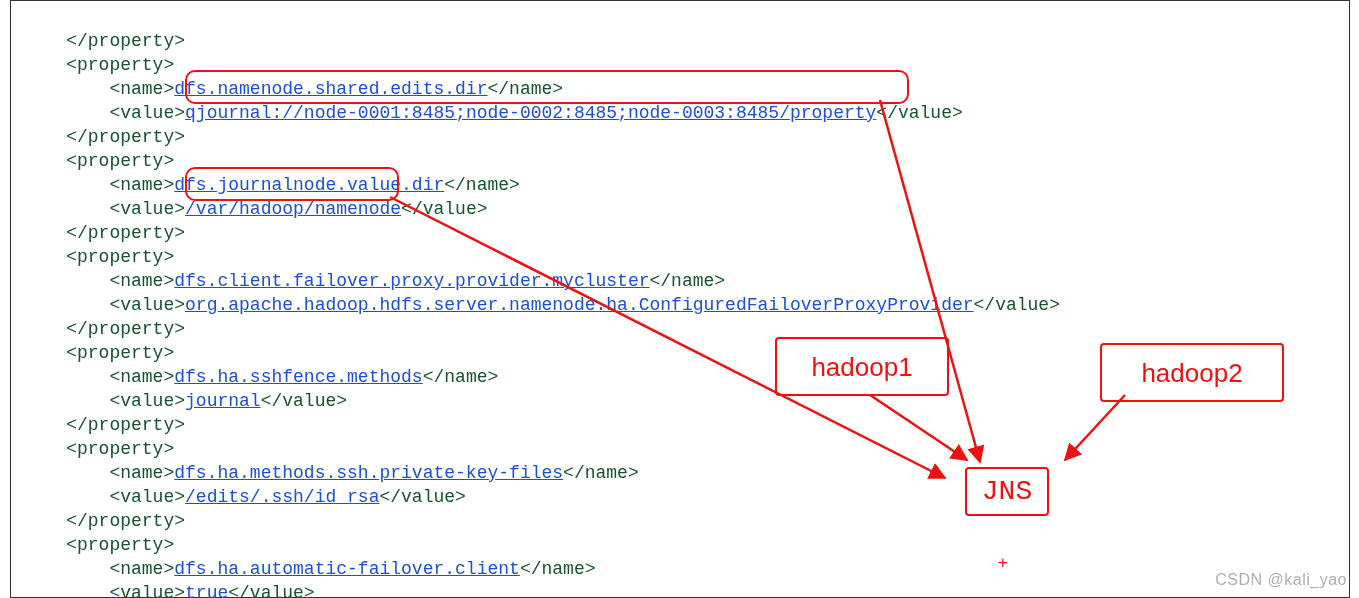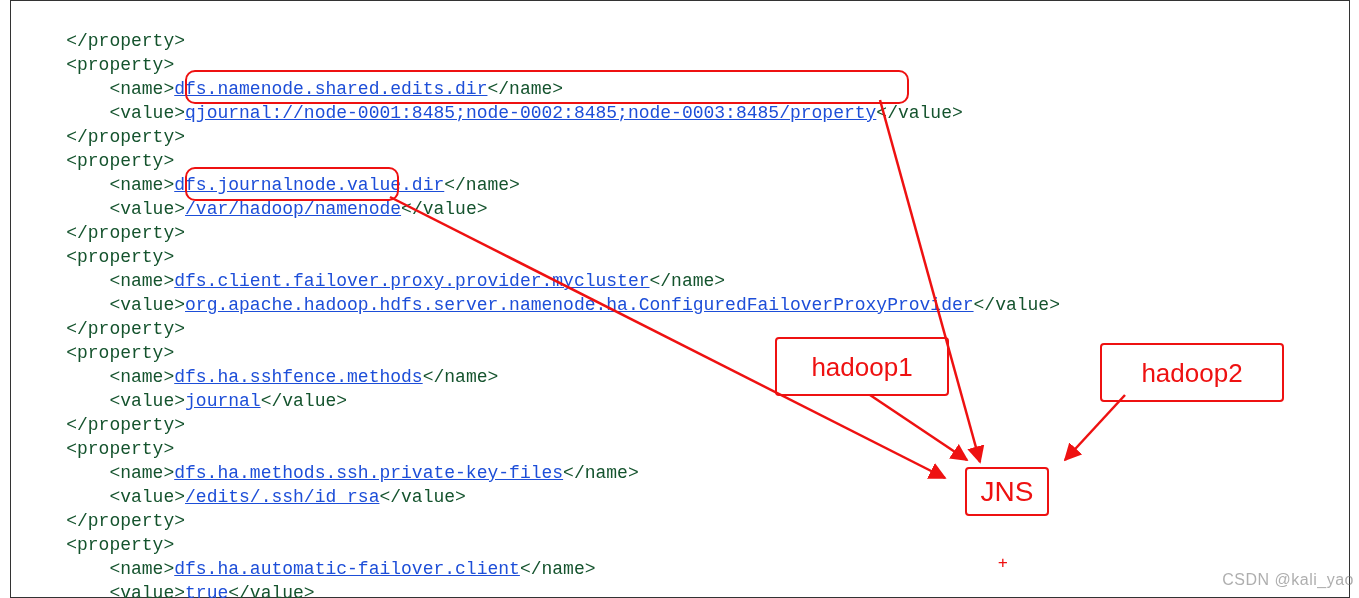"JNS" div.annot-box { font-family: none -> Liberation Mono, monospace }
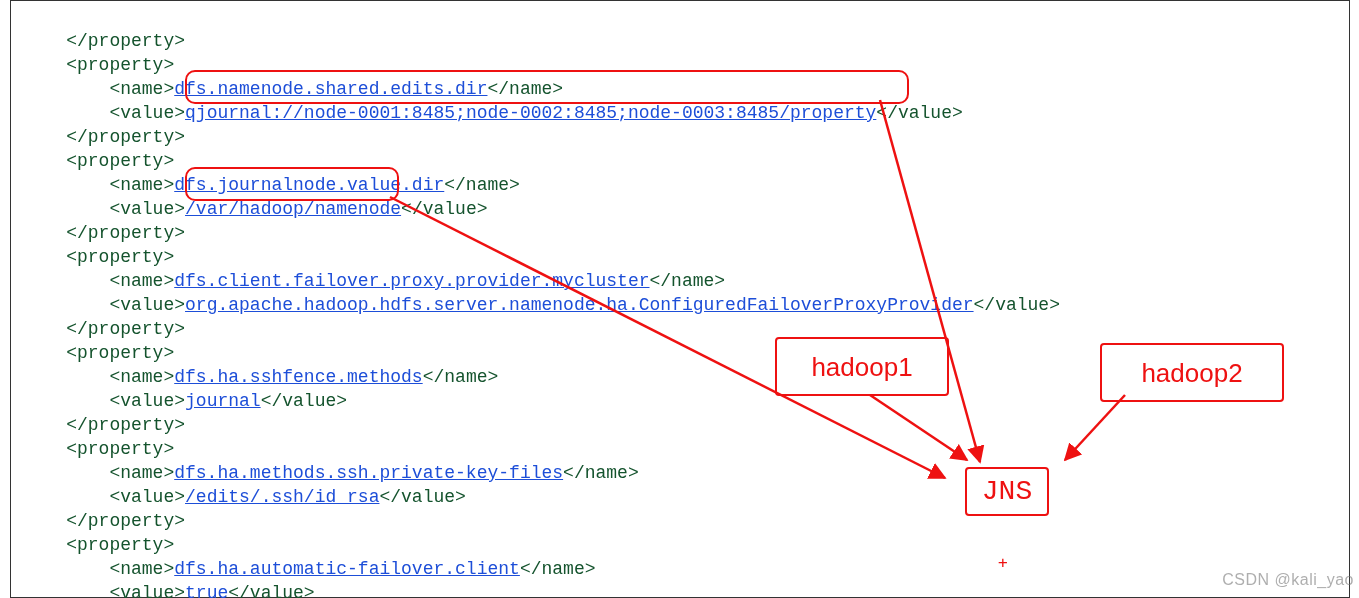"CSDN @kali_yao" .watermark { right: 5px -> 12px }
